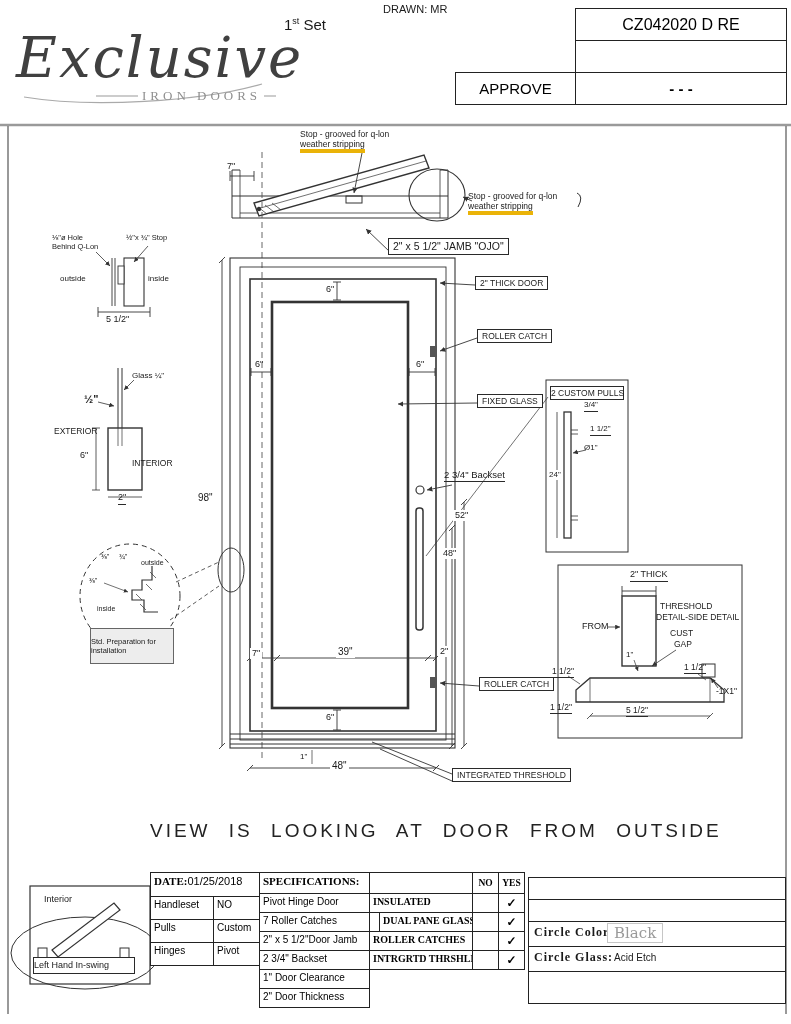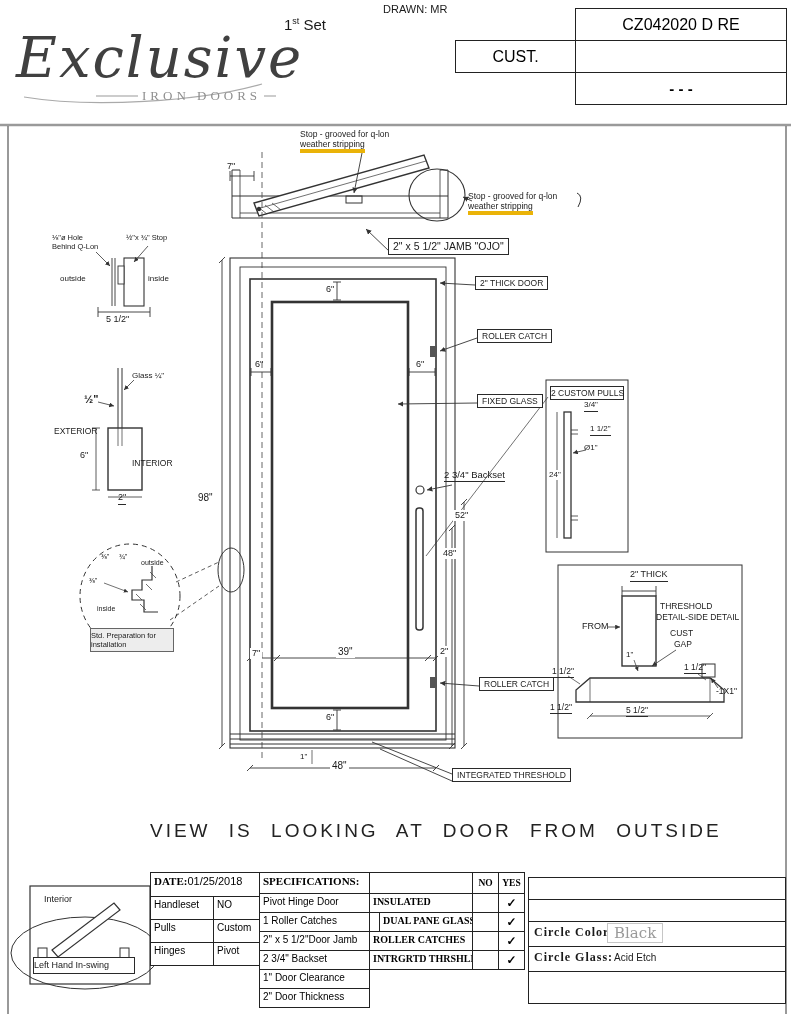"CUST." div.cell { html: <div>CUST.</div> -> none }
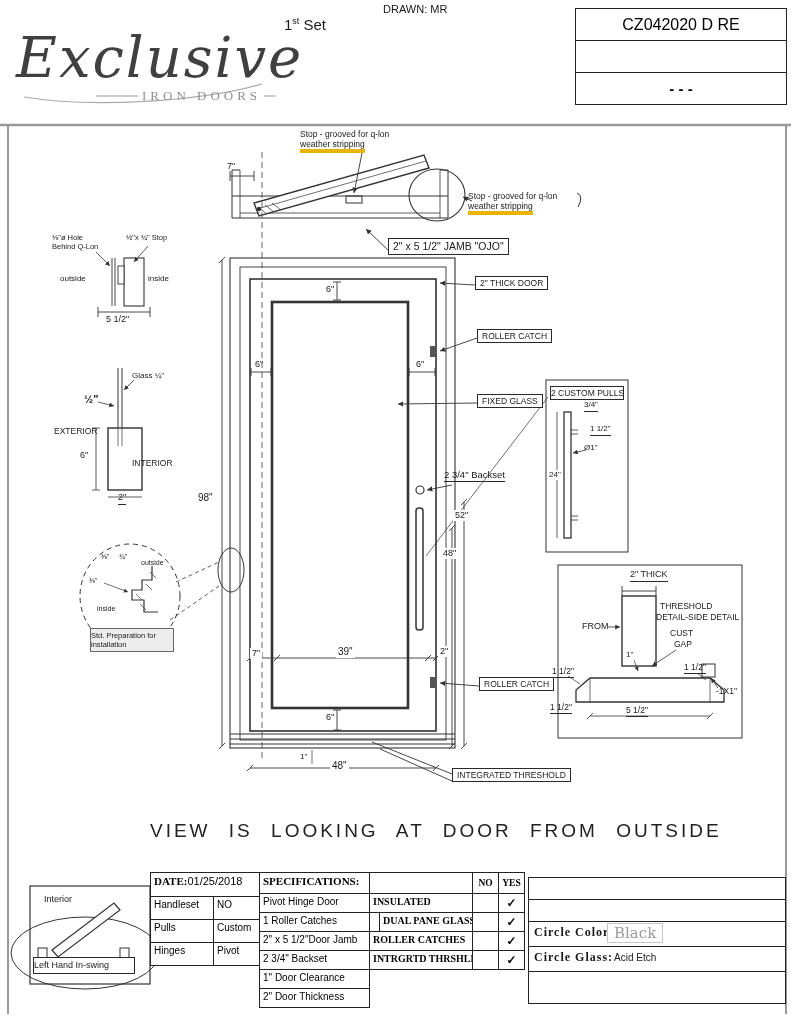"APPROVE" div.cell { html: none -> <div>APPROVE</div> }
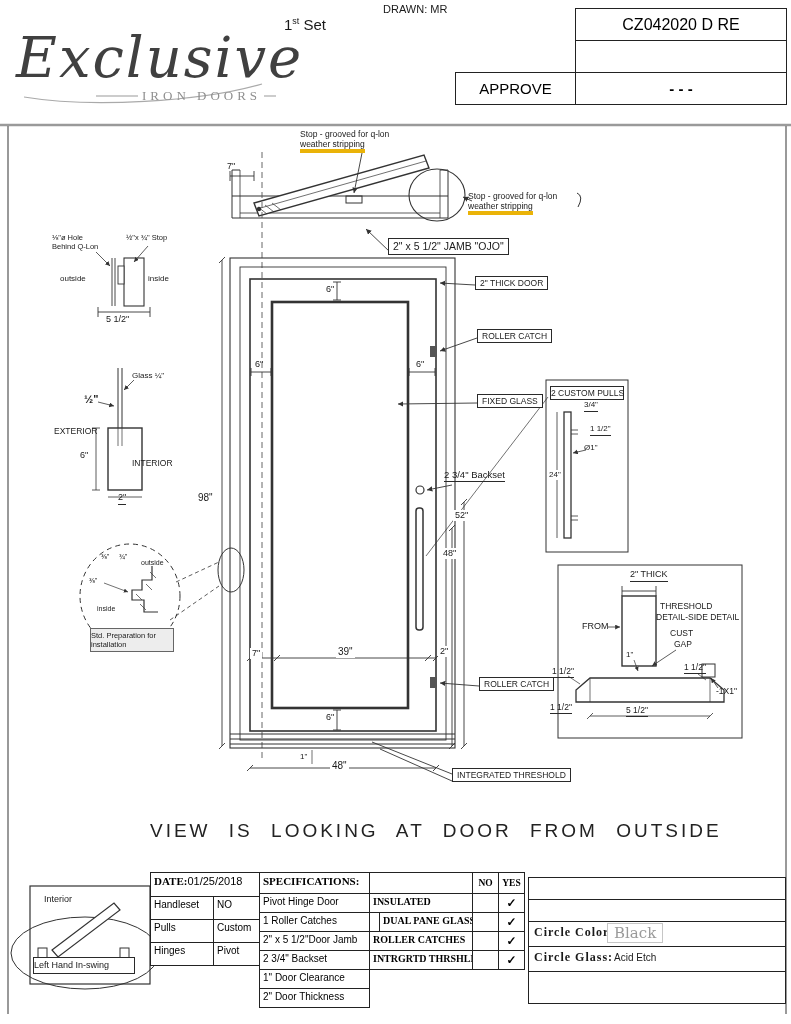"Std. Preparation for" div.lbl { padding: 2px 0 -> 8px 0 }
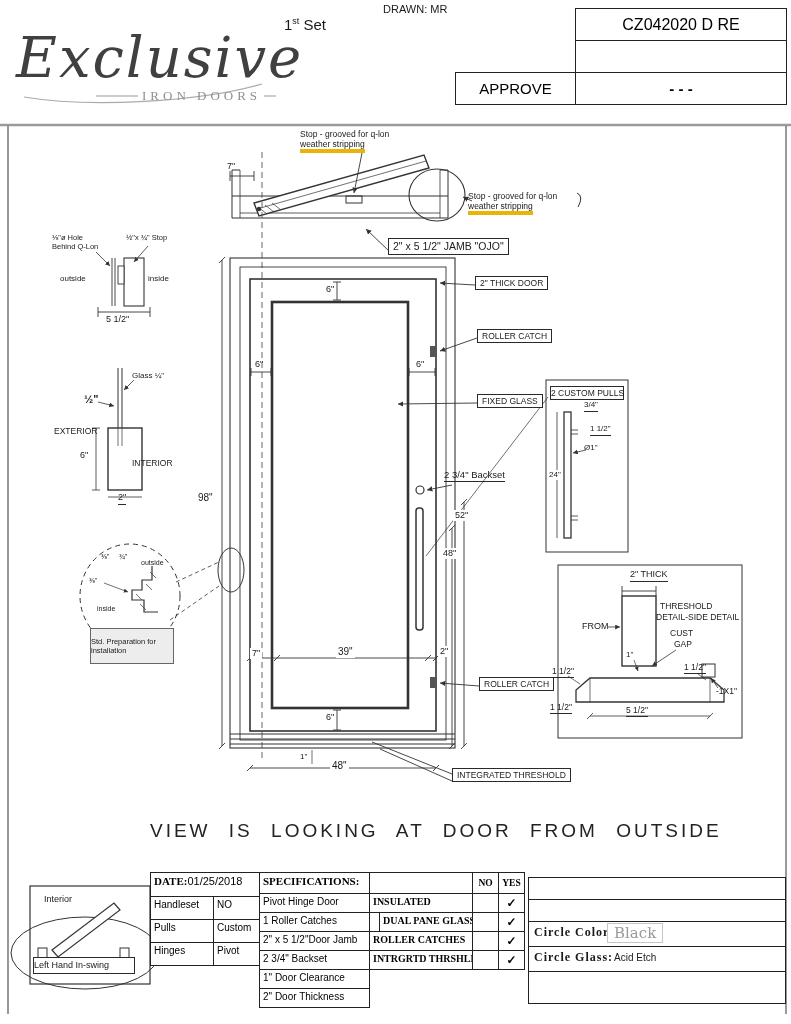"1 Roller Catches" div.cell { text: 1 -> 7 }
